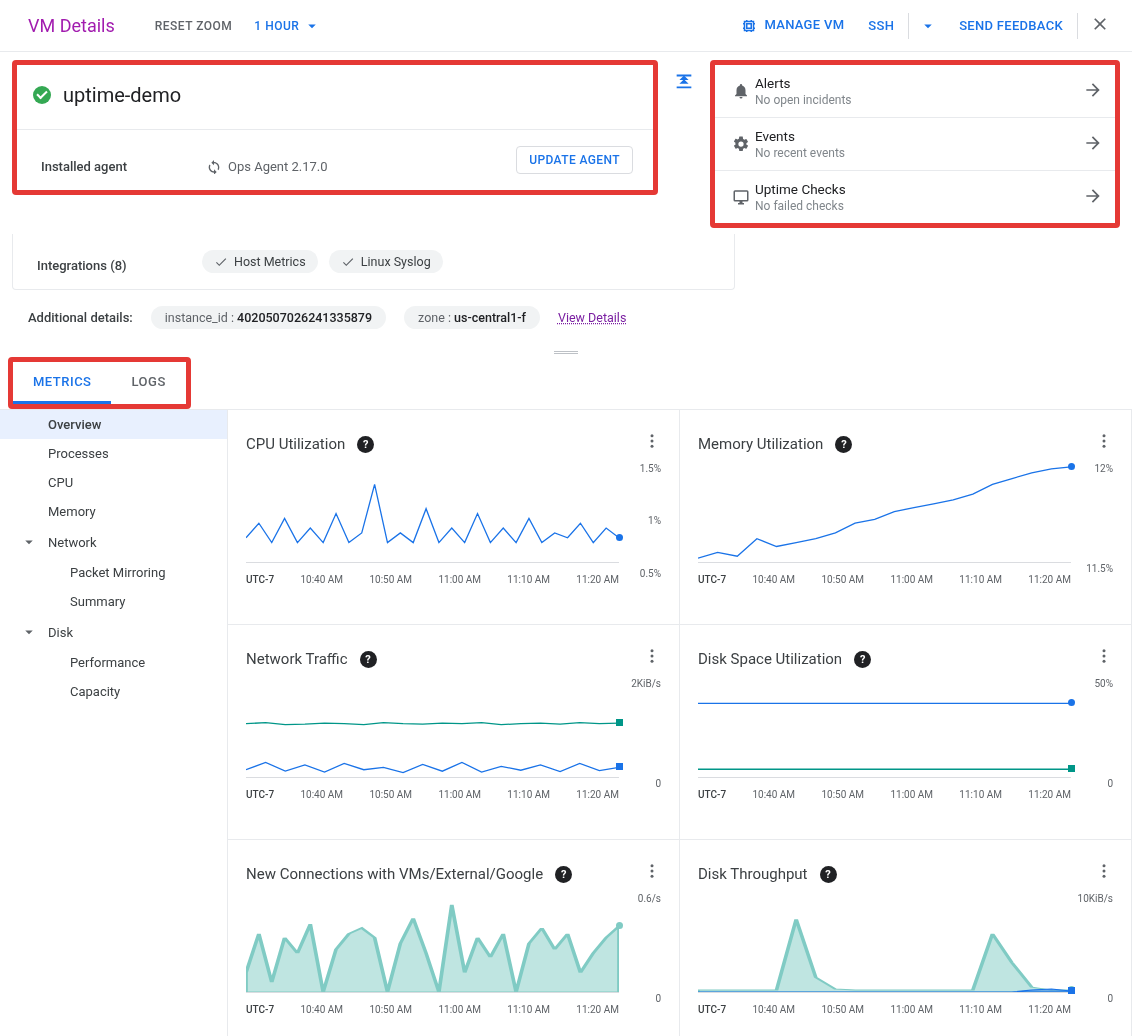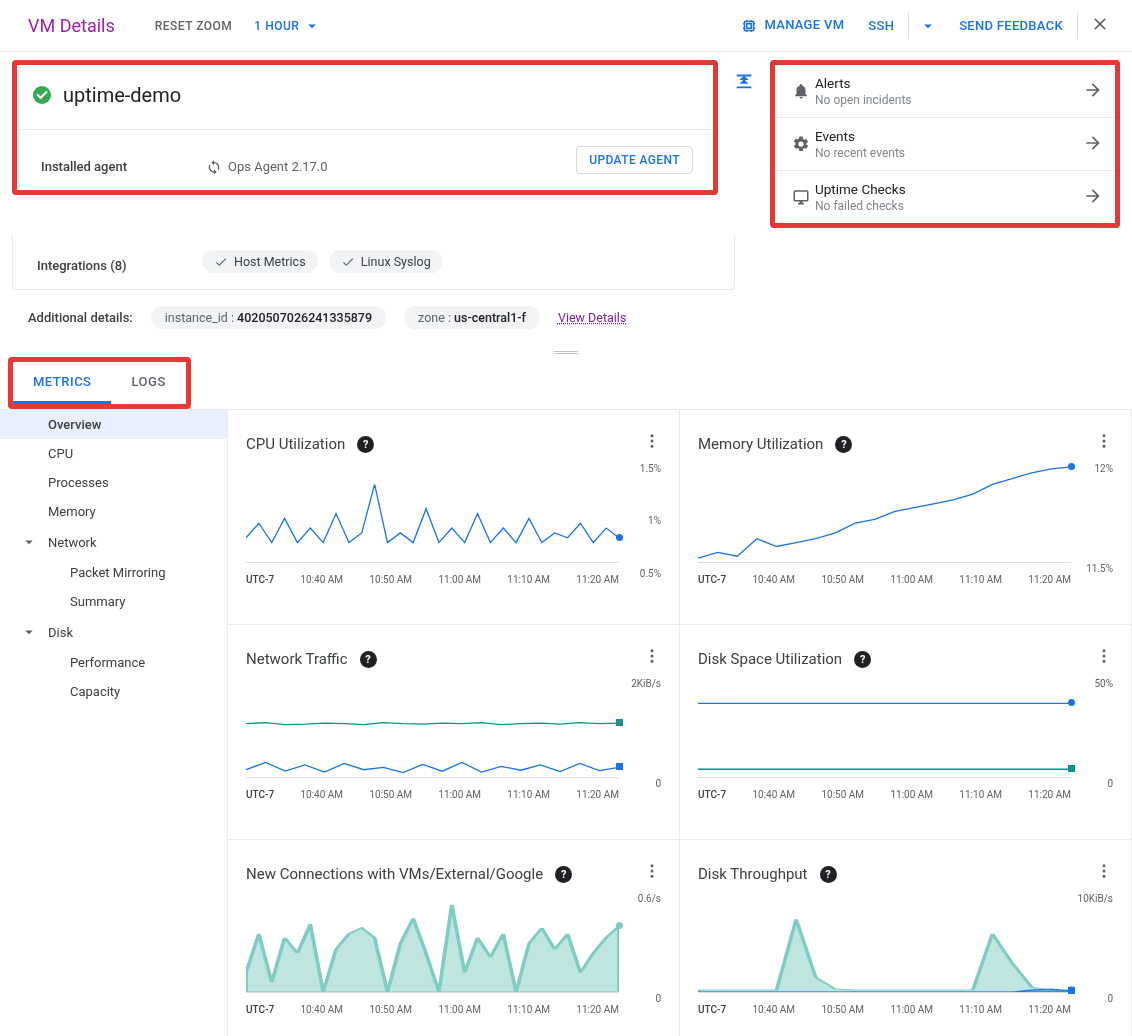"Alerts" .side-panel { width: 350px -> 410px }
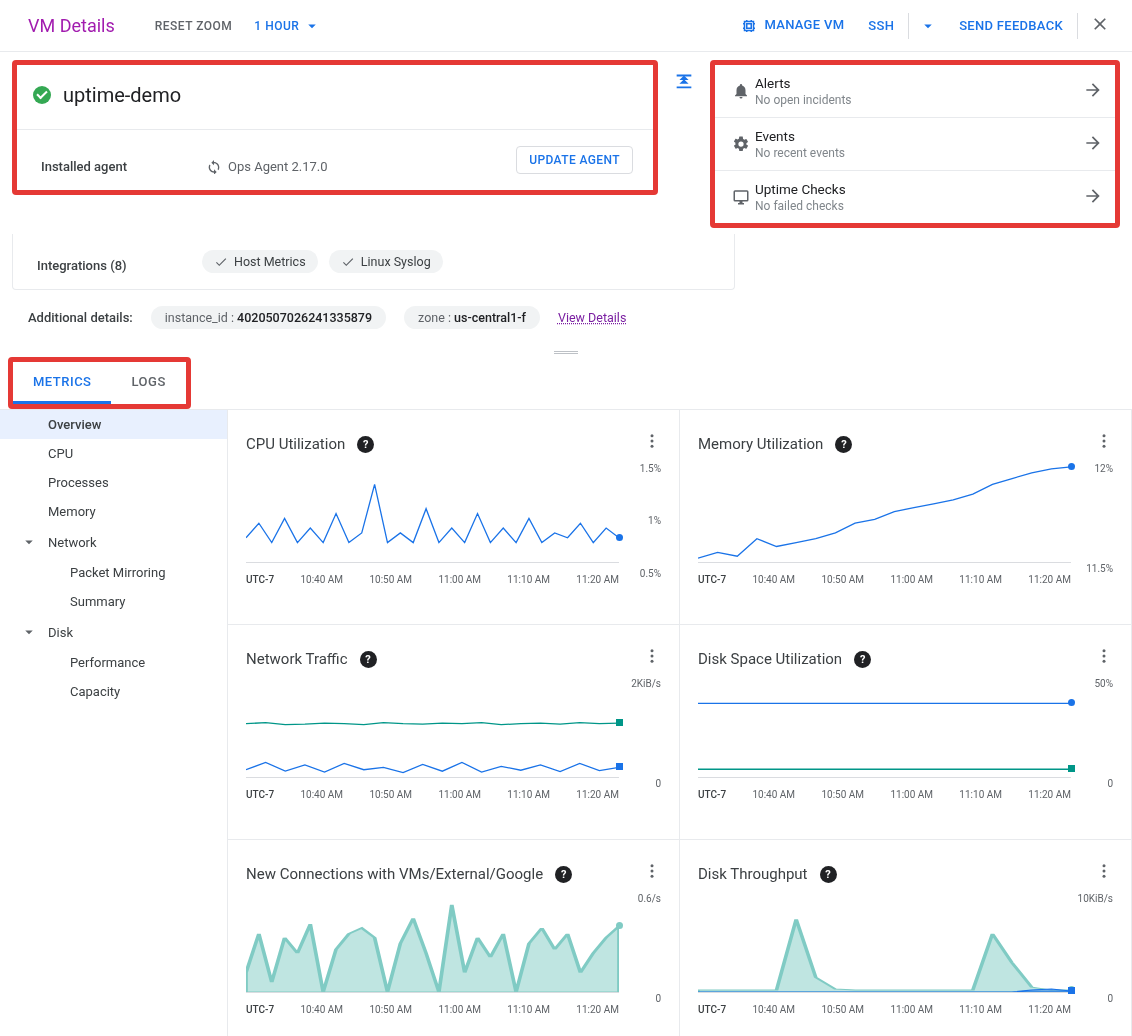"CPU" div.sb-item { order: before "Processes" -> after "Processes" }
